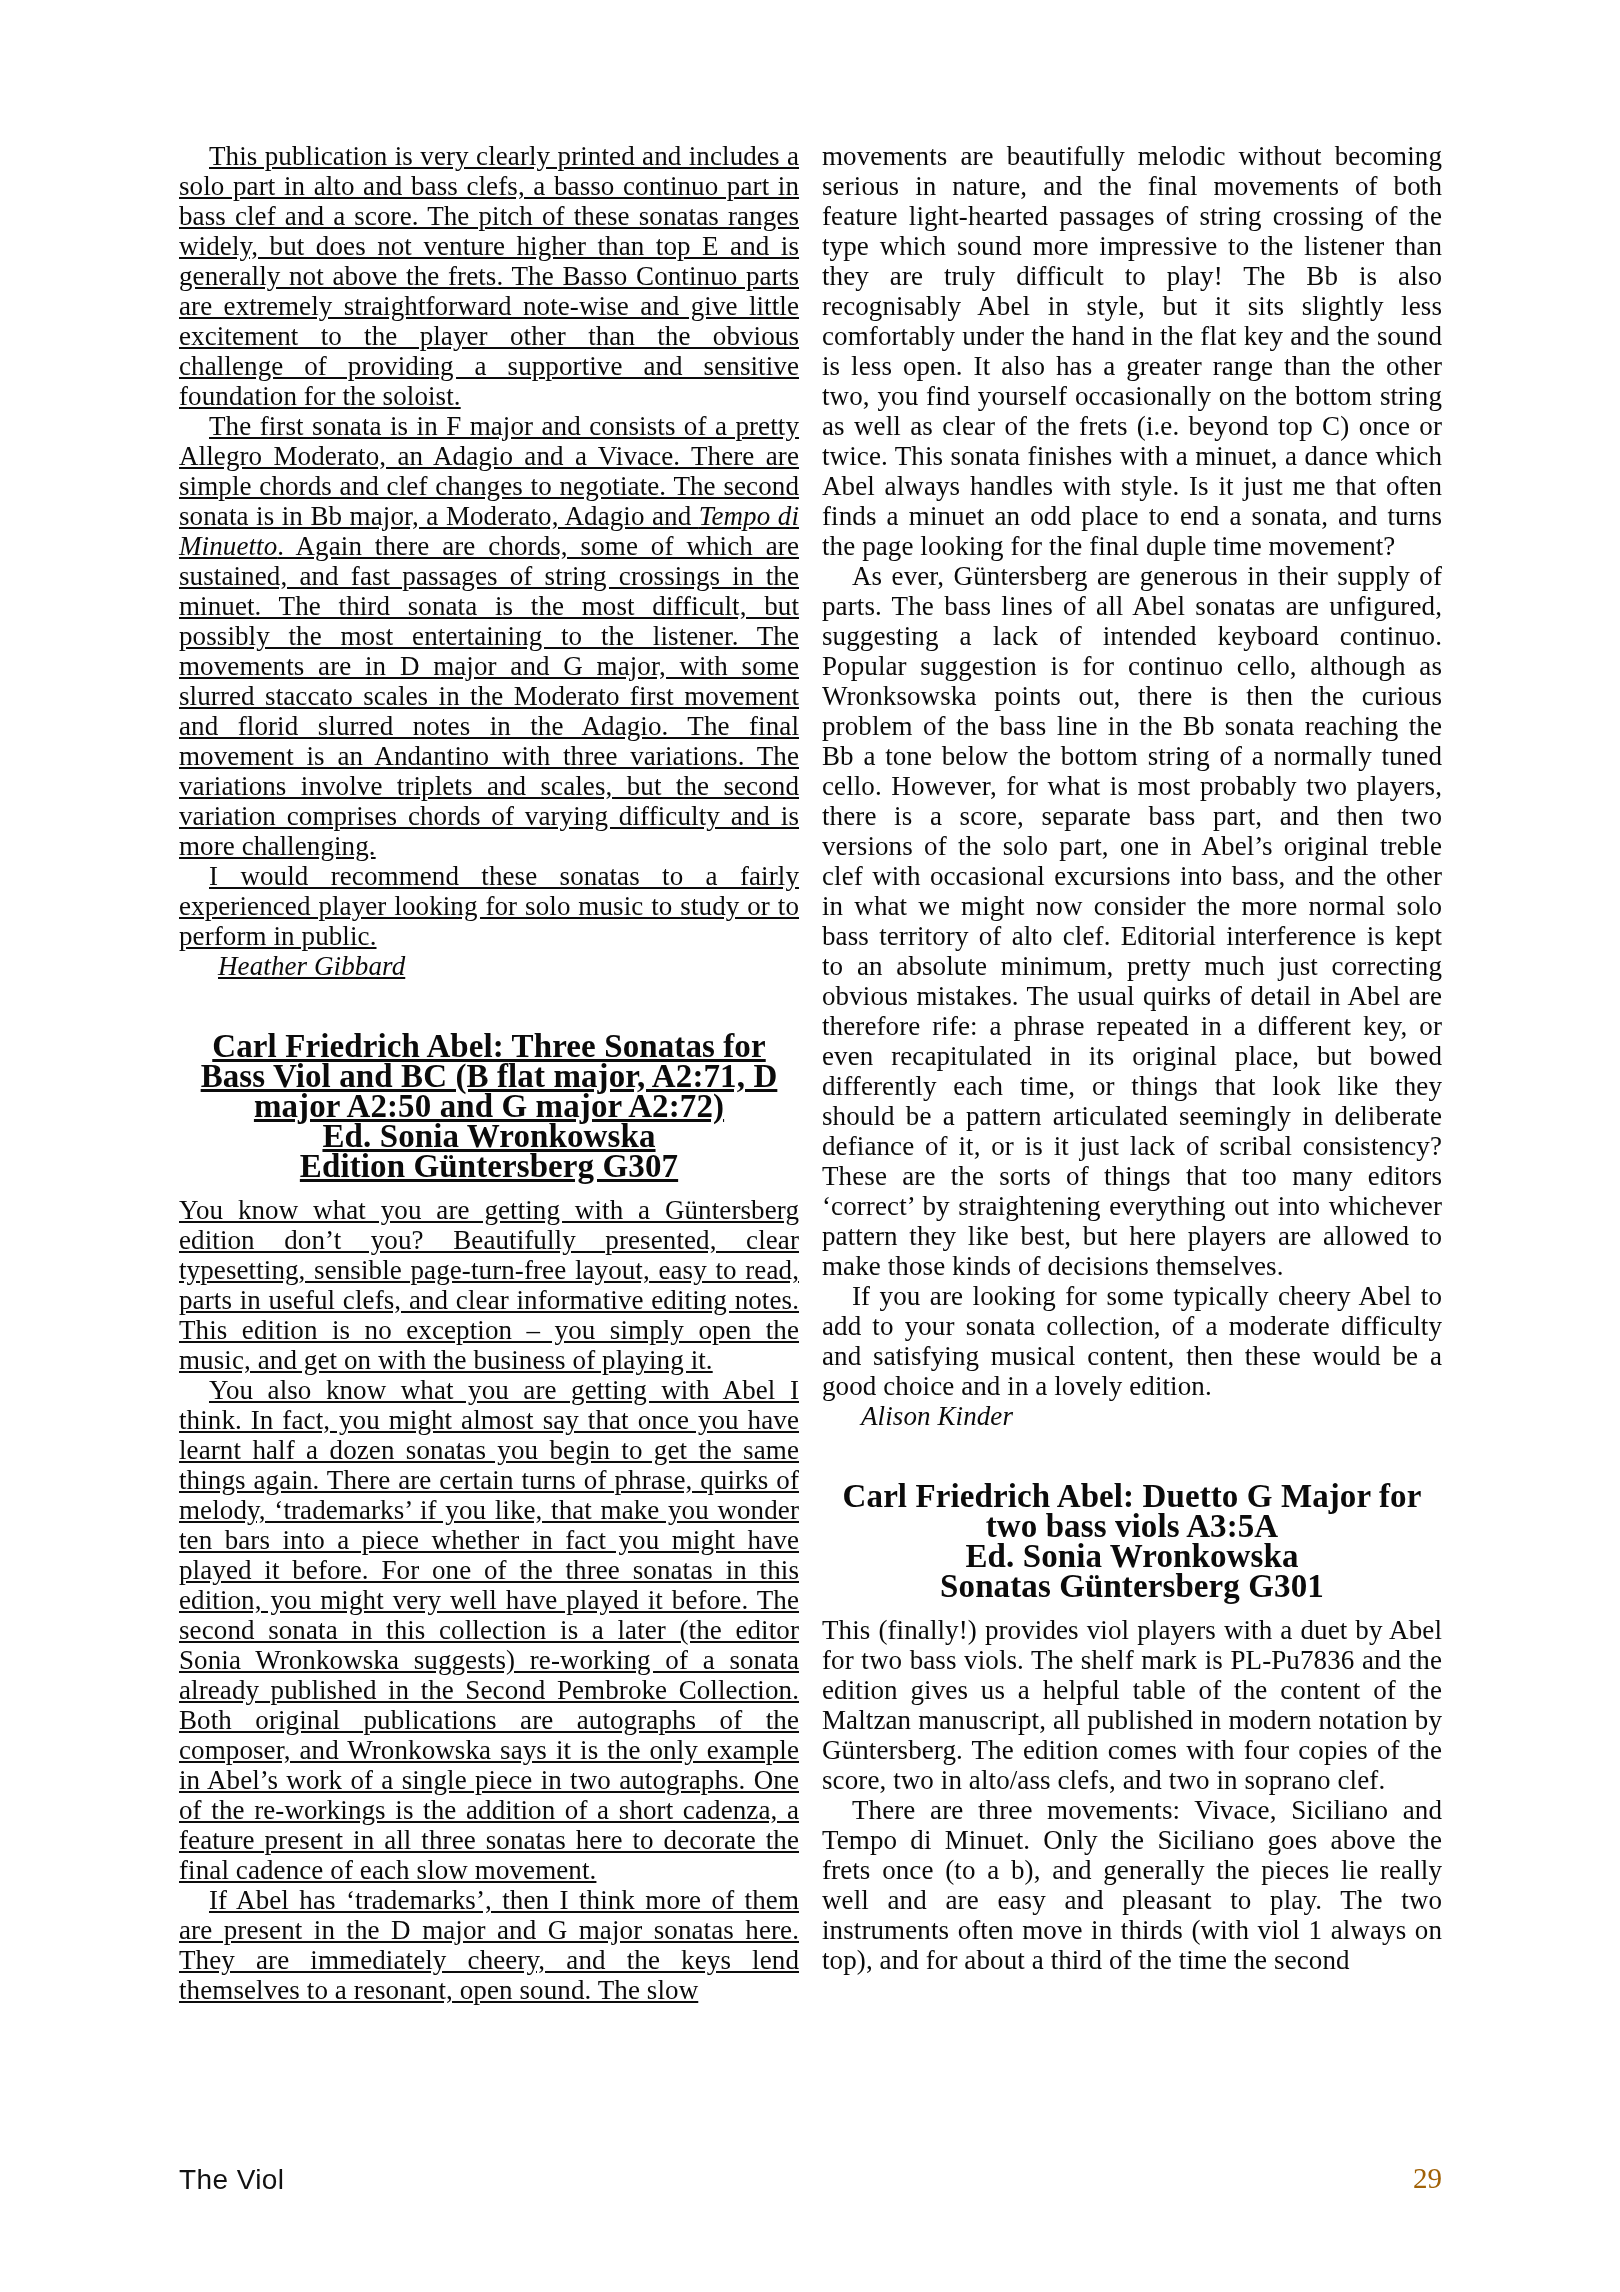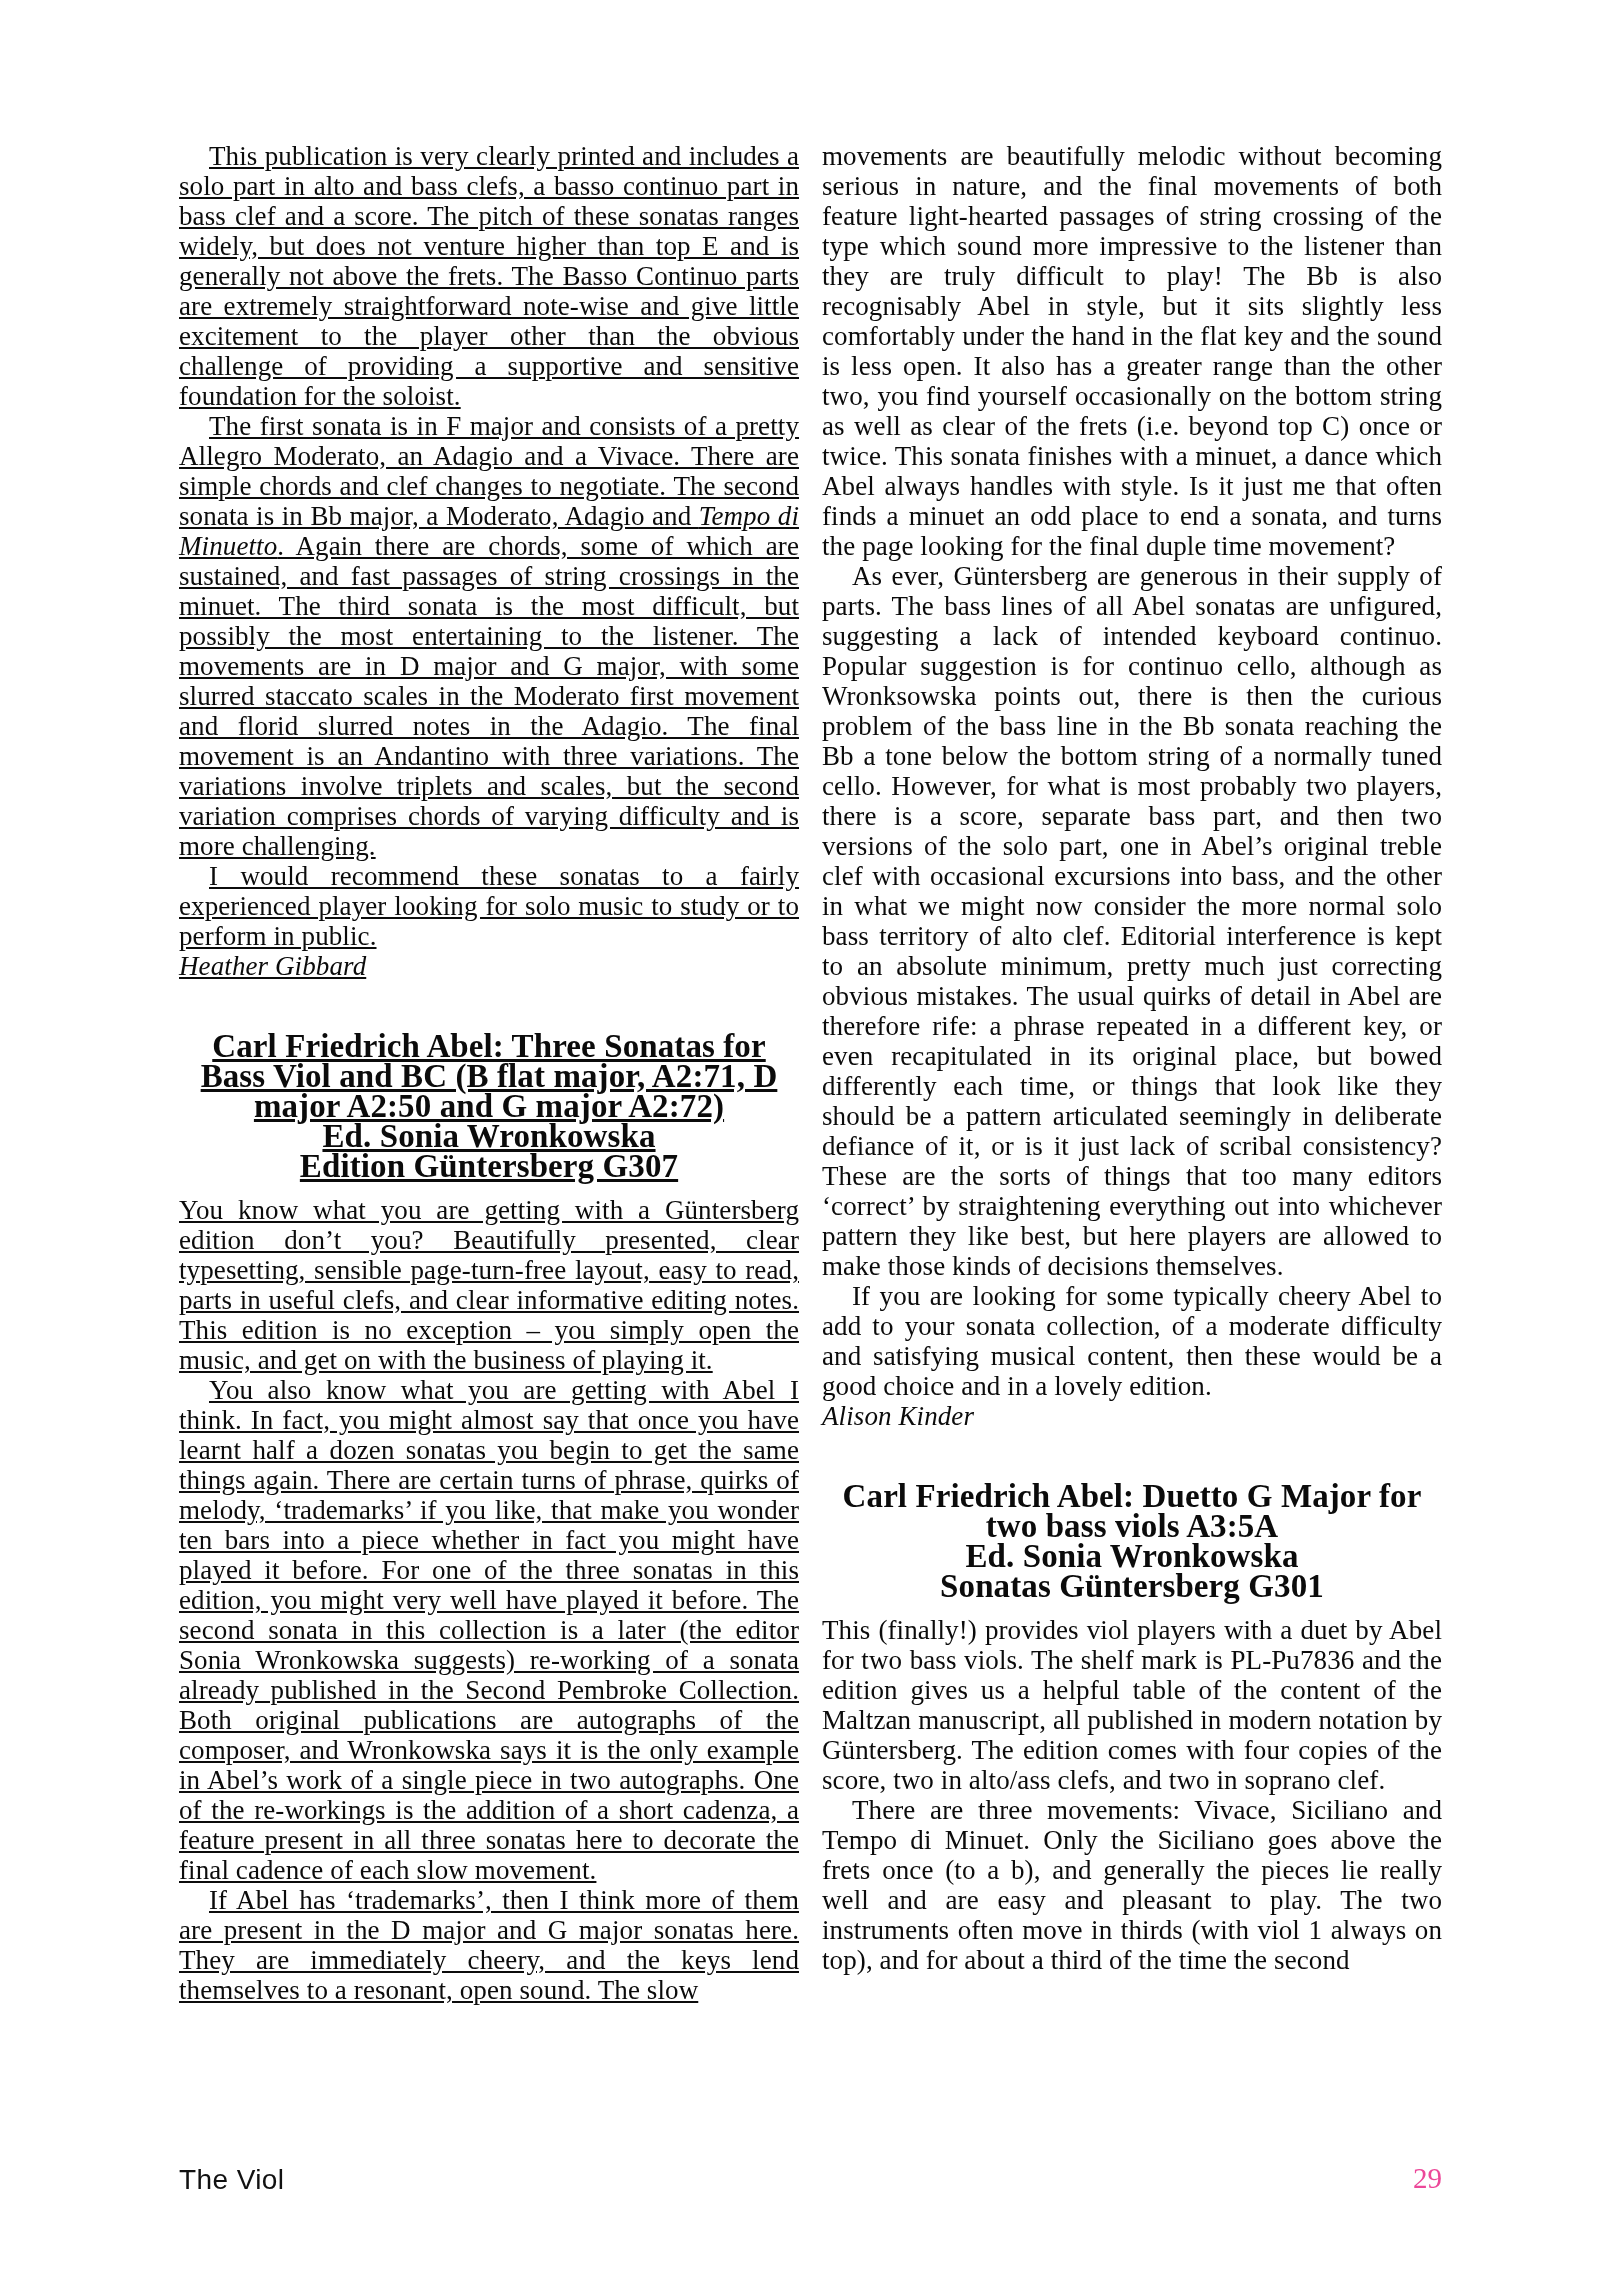"Heather Gibbard" .column p.signature { margin-left: none -> 39px }
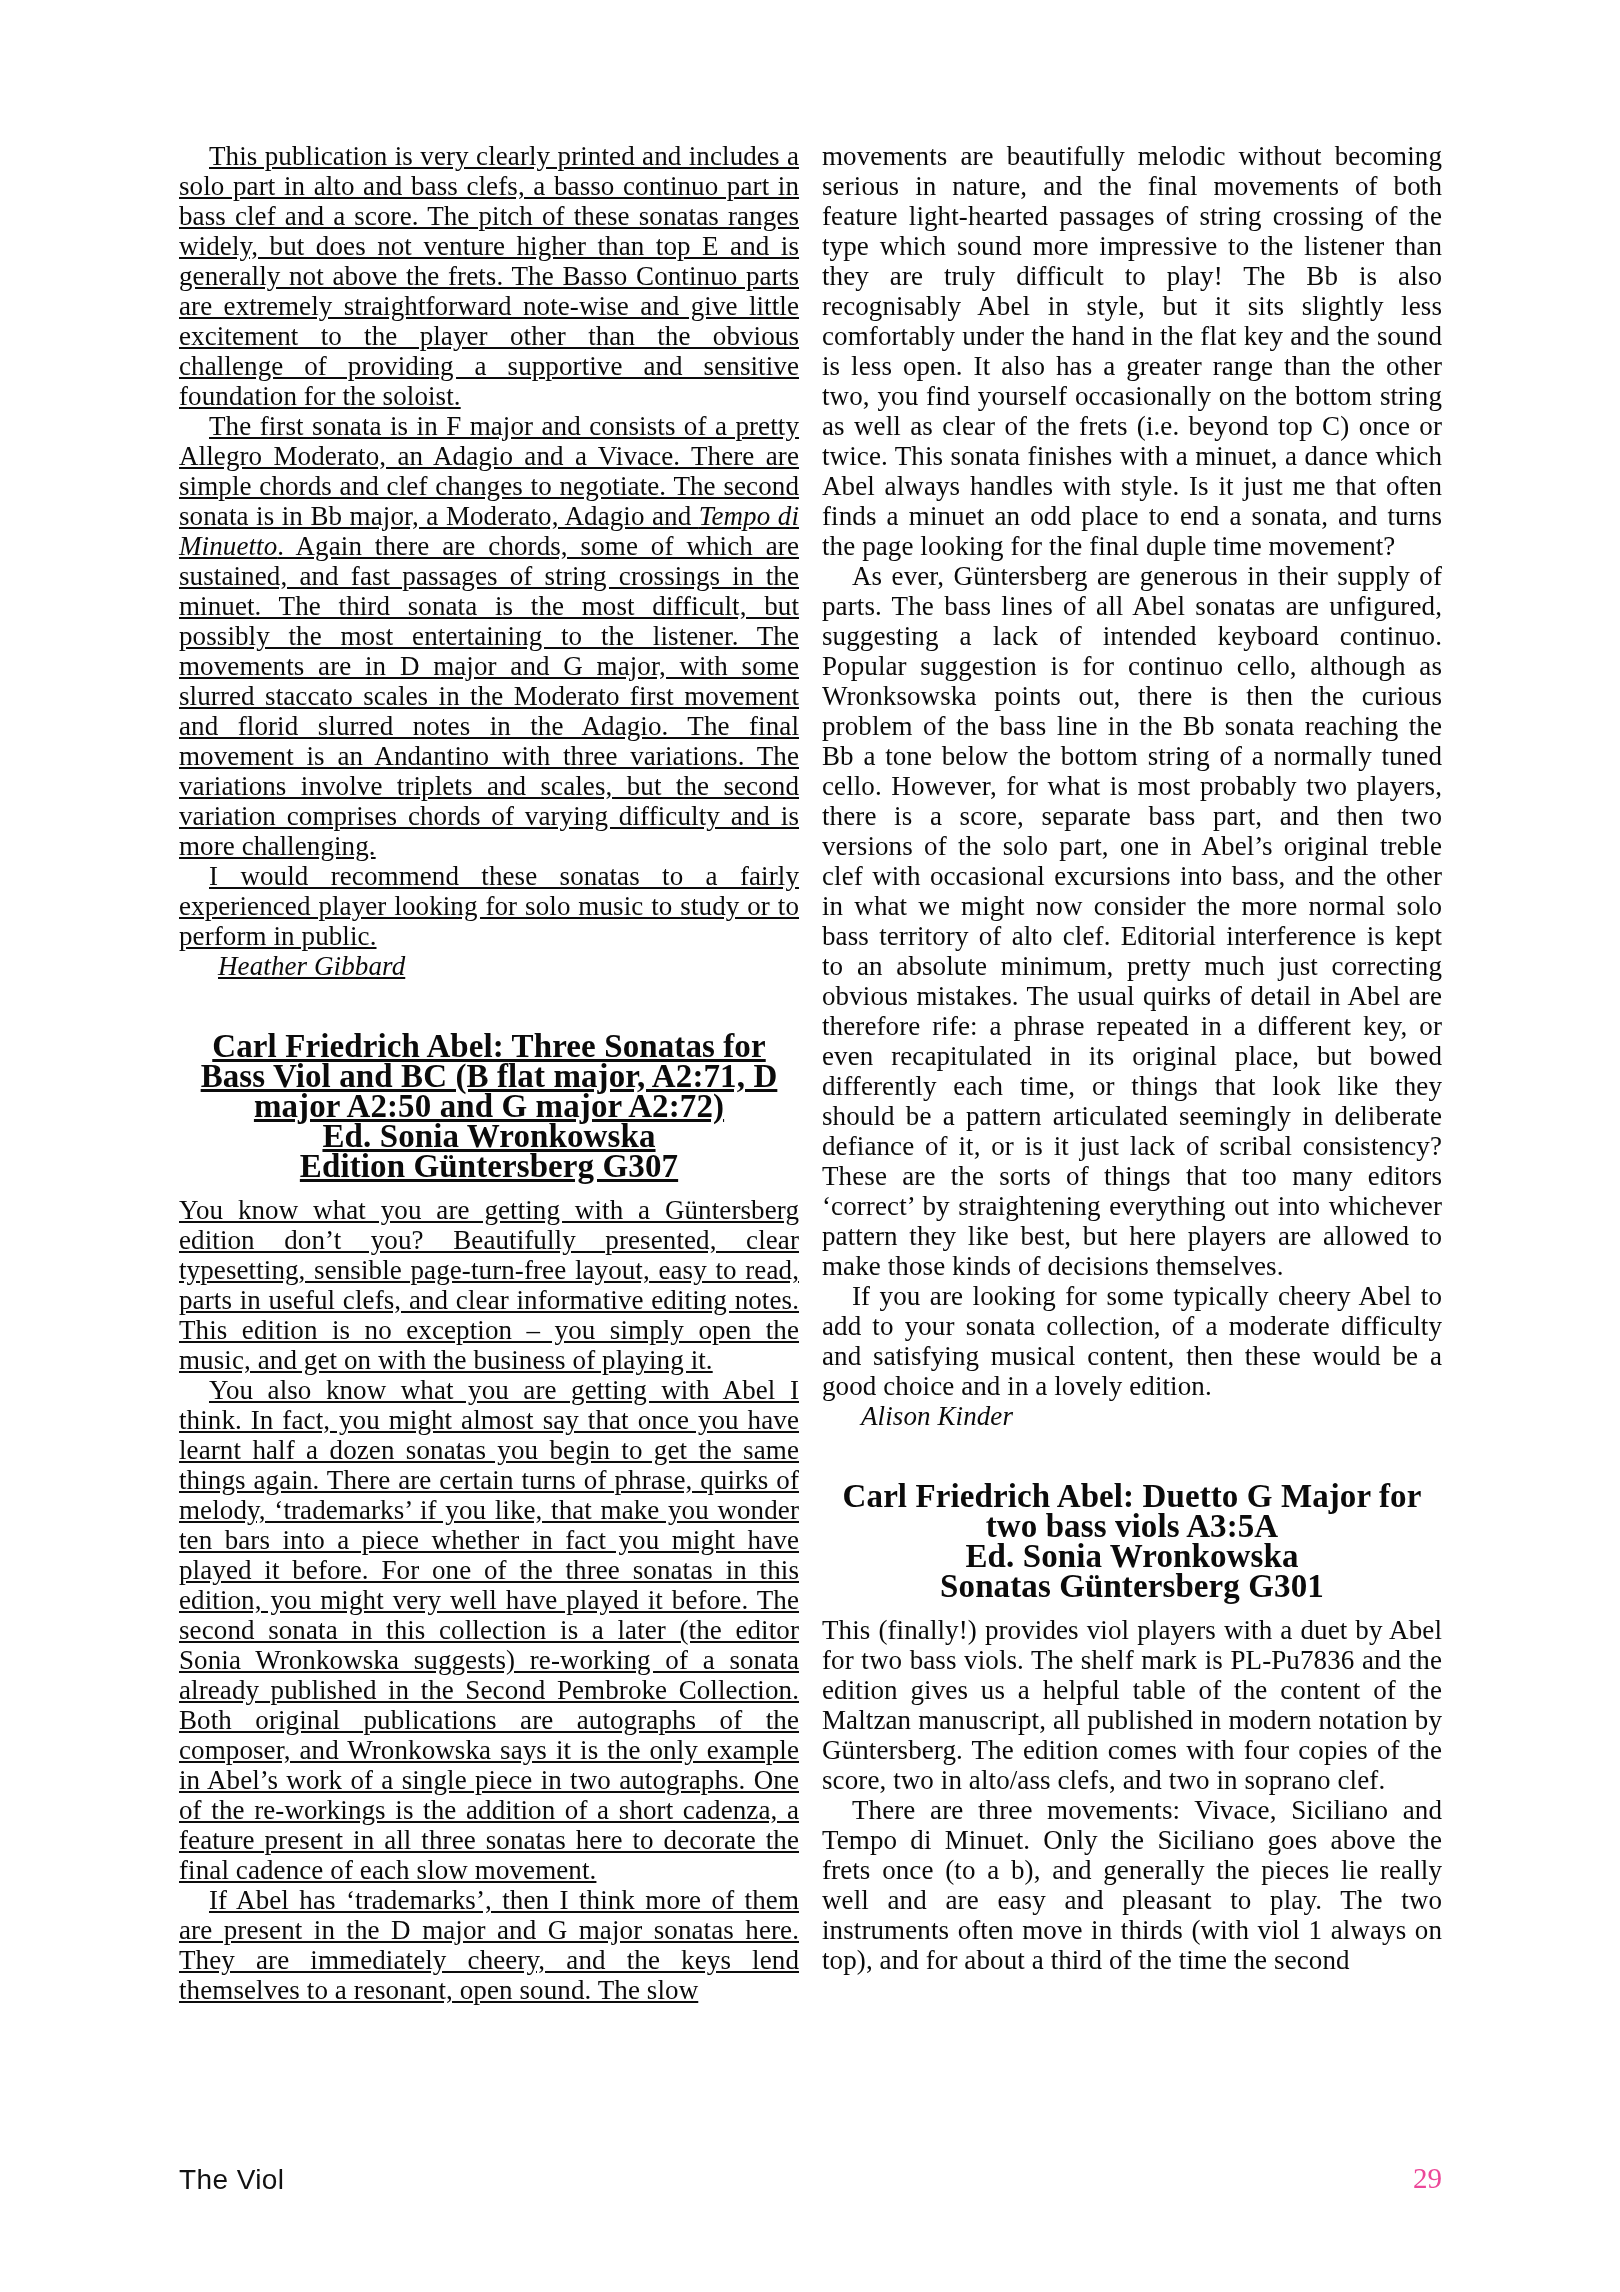"29" .footer-page { color: #ec4899 -> #a16207 }
